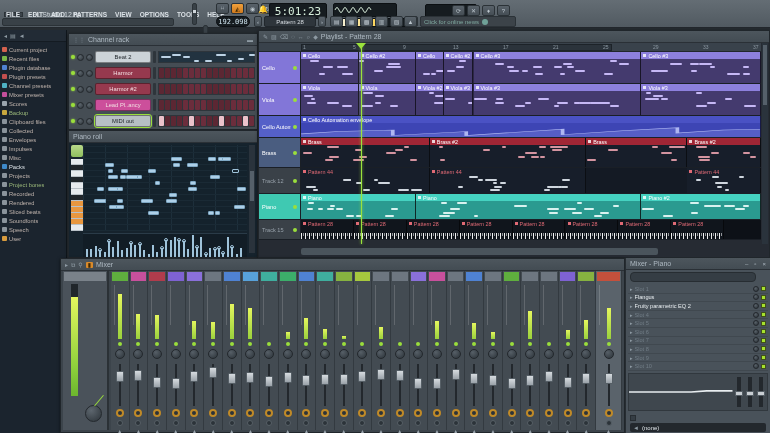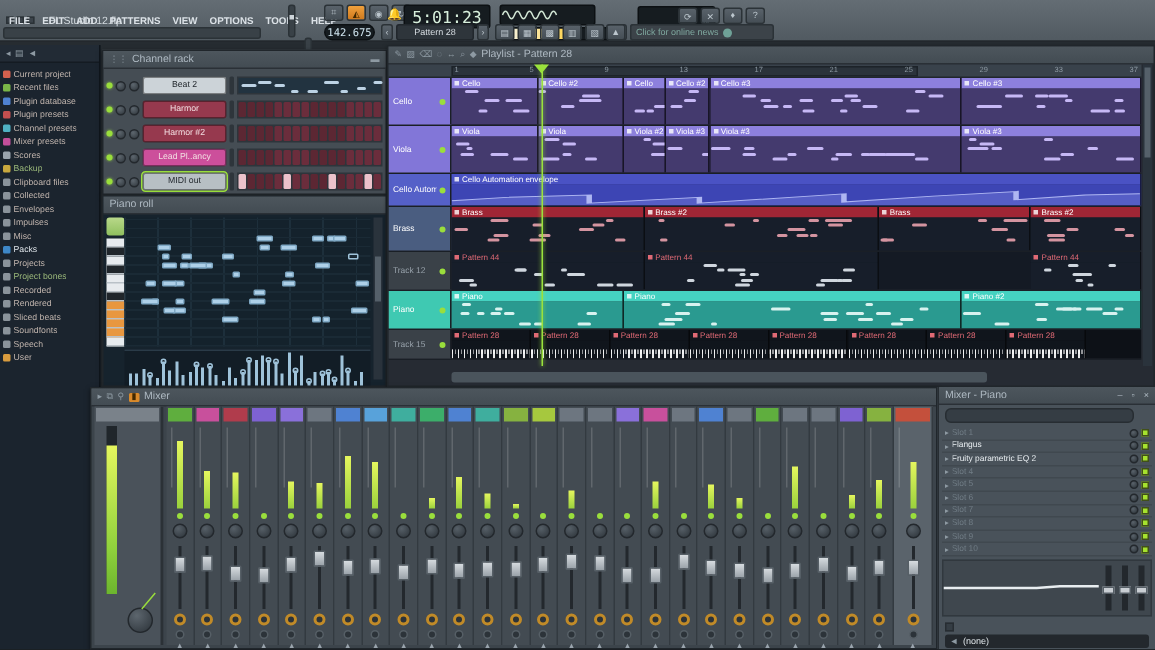"142.675" div.lcd { text: 142.675 -> 192.098 }
